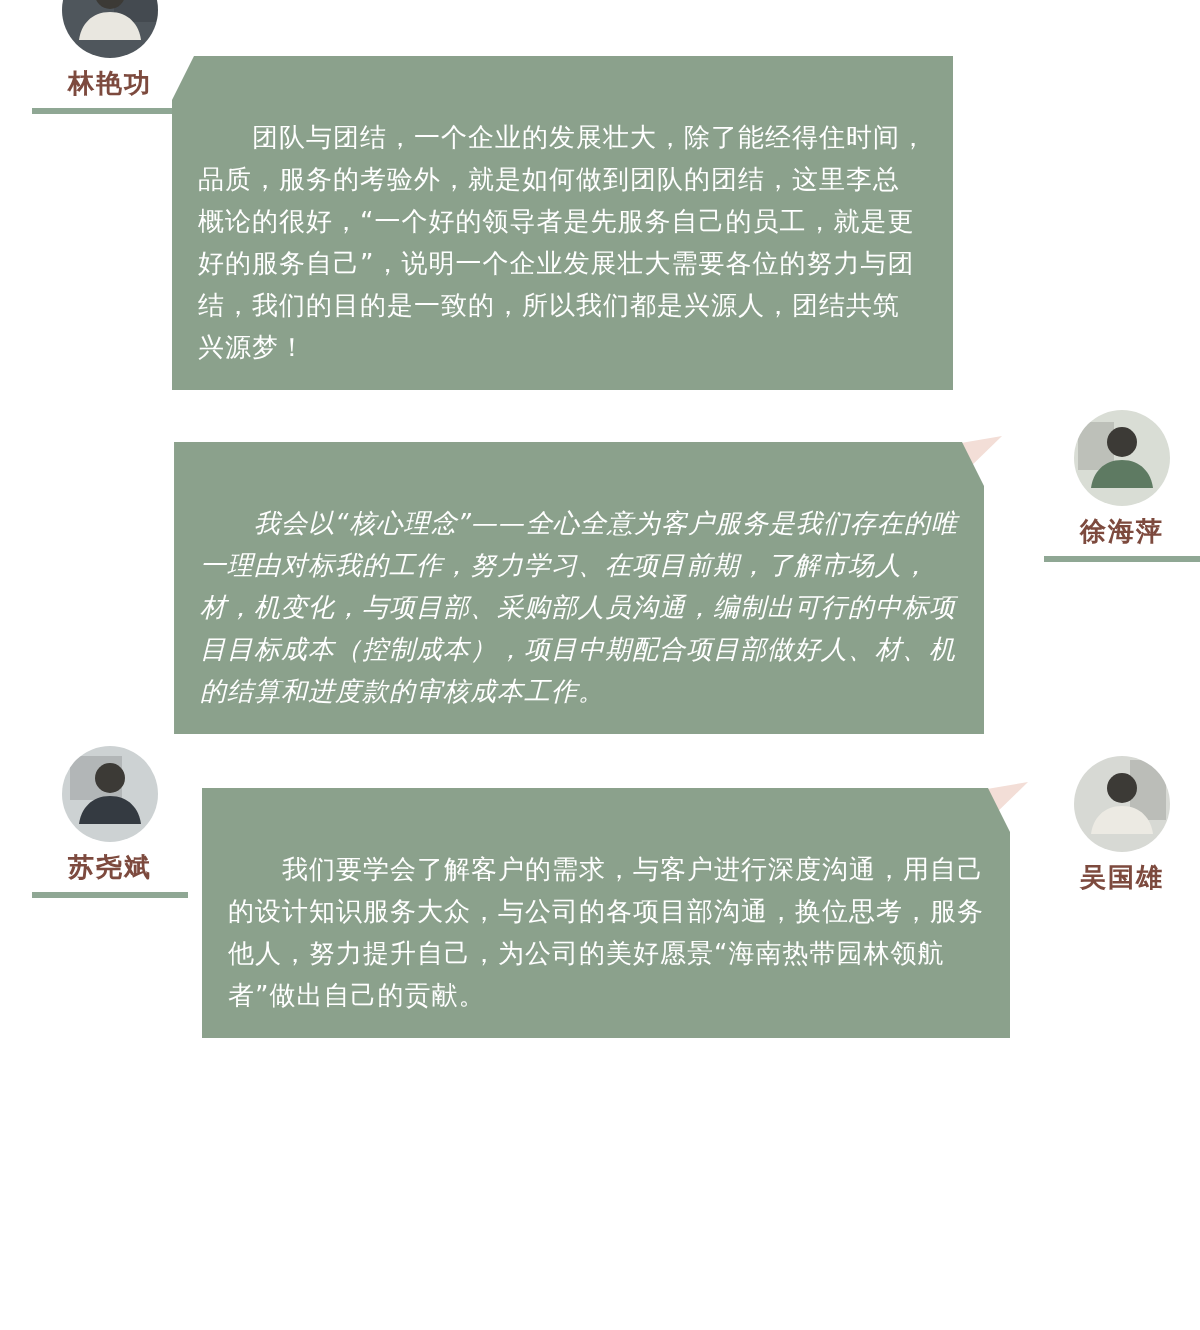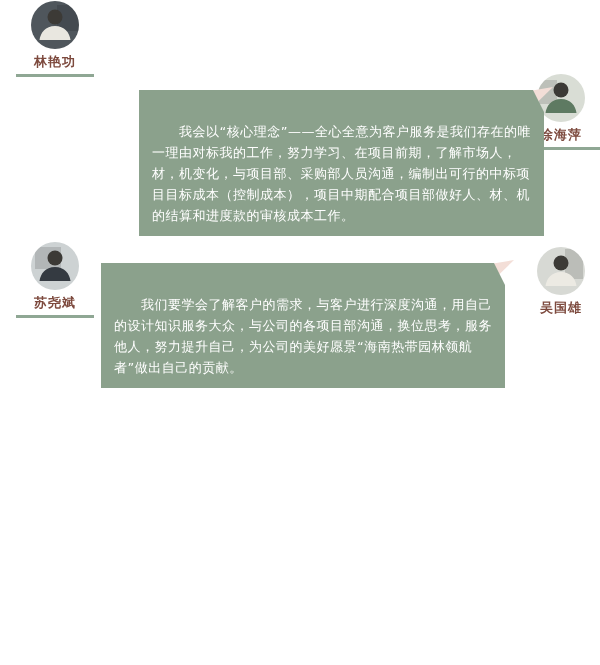"林艳功" .row1 { margin-top: 20px -> none; padding-top: 44px -> 28px }
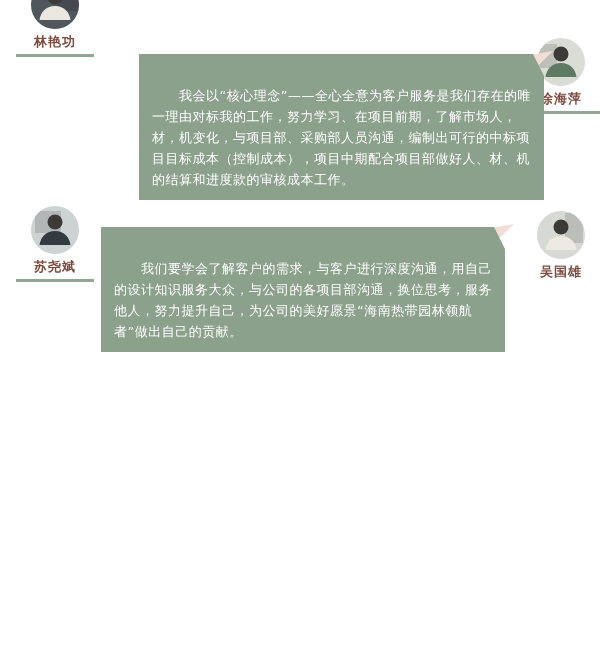"团队与团结，一个企业的发展壮大，除了能经得住时间，" div.bubble-wrap { html: none -> <div> <div> <span> 团队与团结，一个企业的发展壮大，除了能经得住时间， 品质，服务的考验外，就是如何做到团队的团结，这里李总 概论的很好，“一个好的领导者是先服务自己的员工，就是更 好的服务自己”，说明一个企业发展壮大需要各位的努力与团 结，我们的目的是一致的，所以我们都是兴源人，团结共筑 兴源梦！</span> </div> </div> }
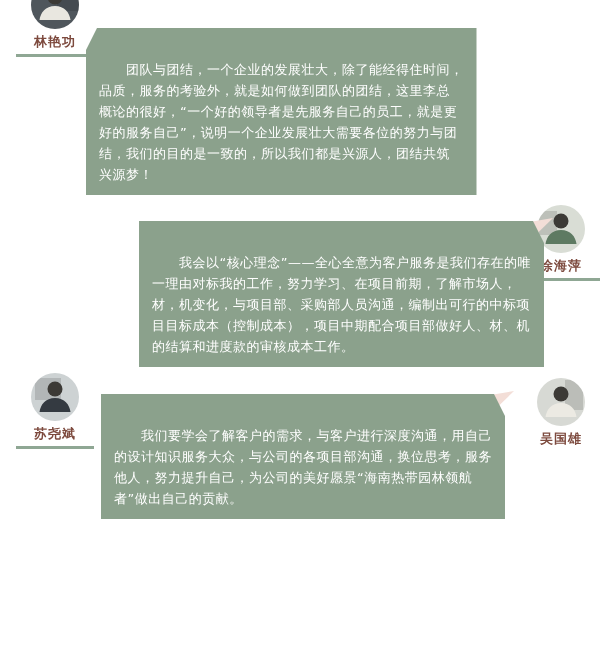"我会以“核心理念”——全心全意为客户服务是我们存在的唯" .row2 .bubble-wrap { font-style: none -> italic; margin-right: 56px -> 108px }
